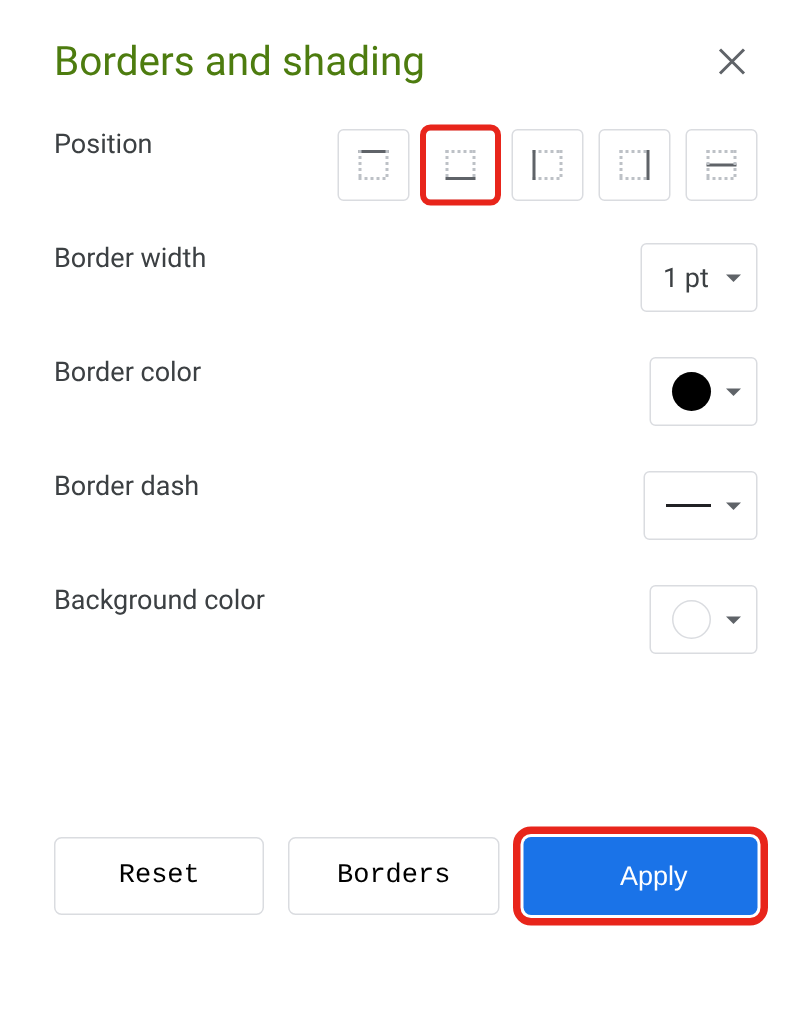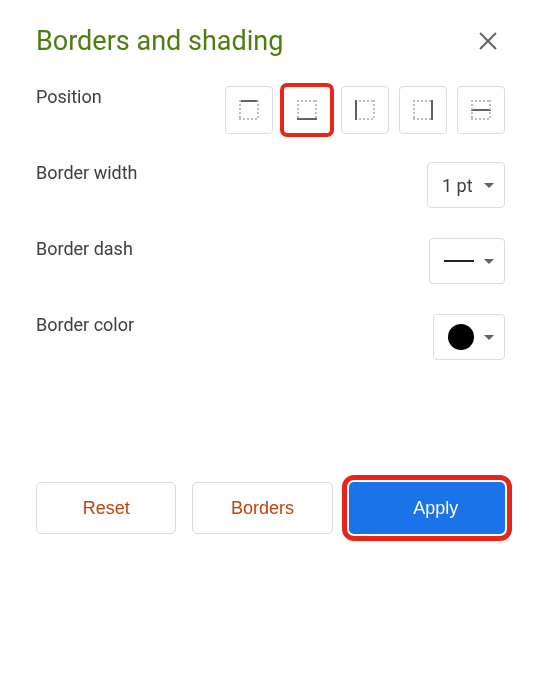"Border dash" div.row { order: before "Border color" -> after "Border color" }
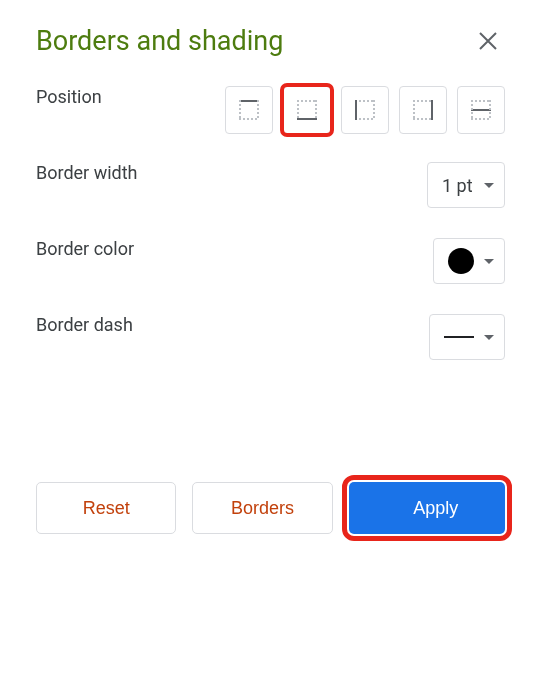"Background color" div.row { html: none -> <div> <div>Background color</div> <div> <span></span> <span></span> </div> </div> }
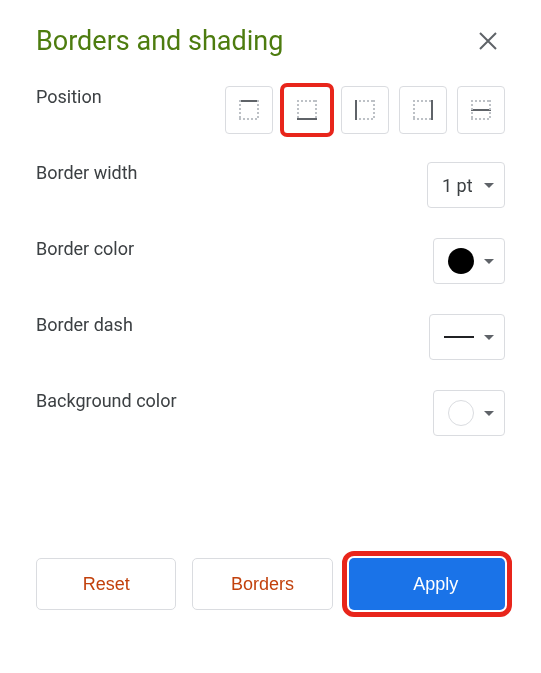"Reset" .btn-outline { color: #c2410c -> #000000; font-family: none -> Liberation Mono, monospace }
